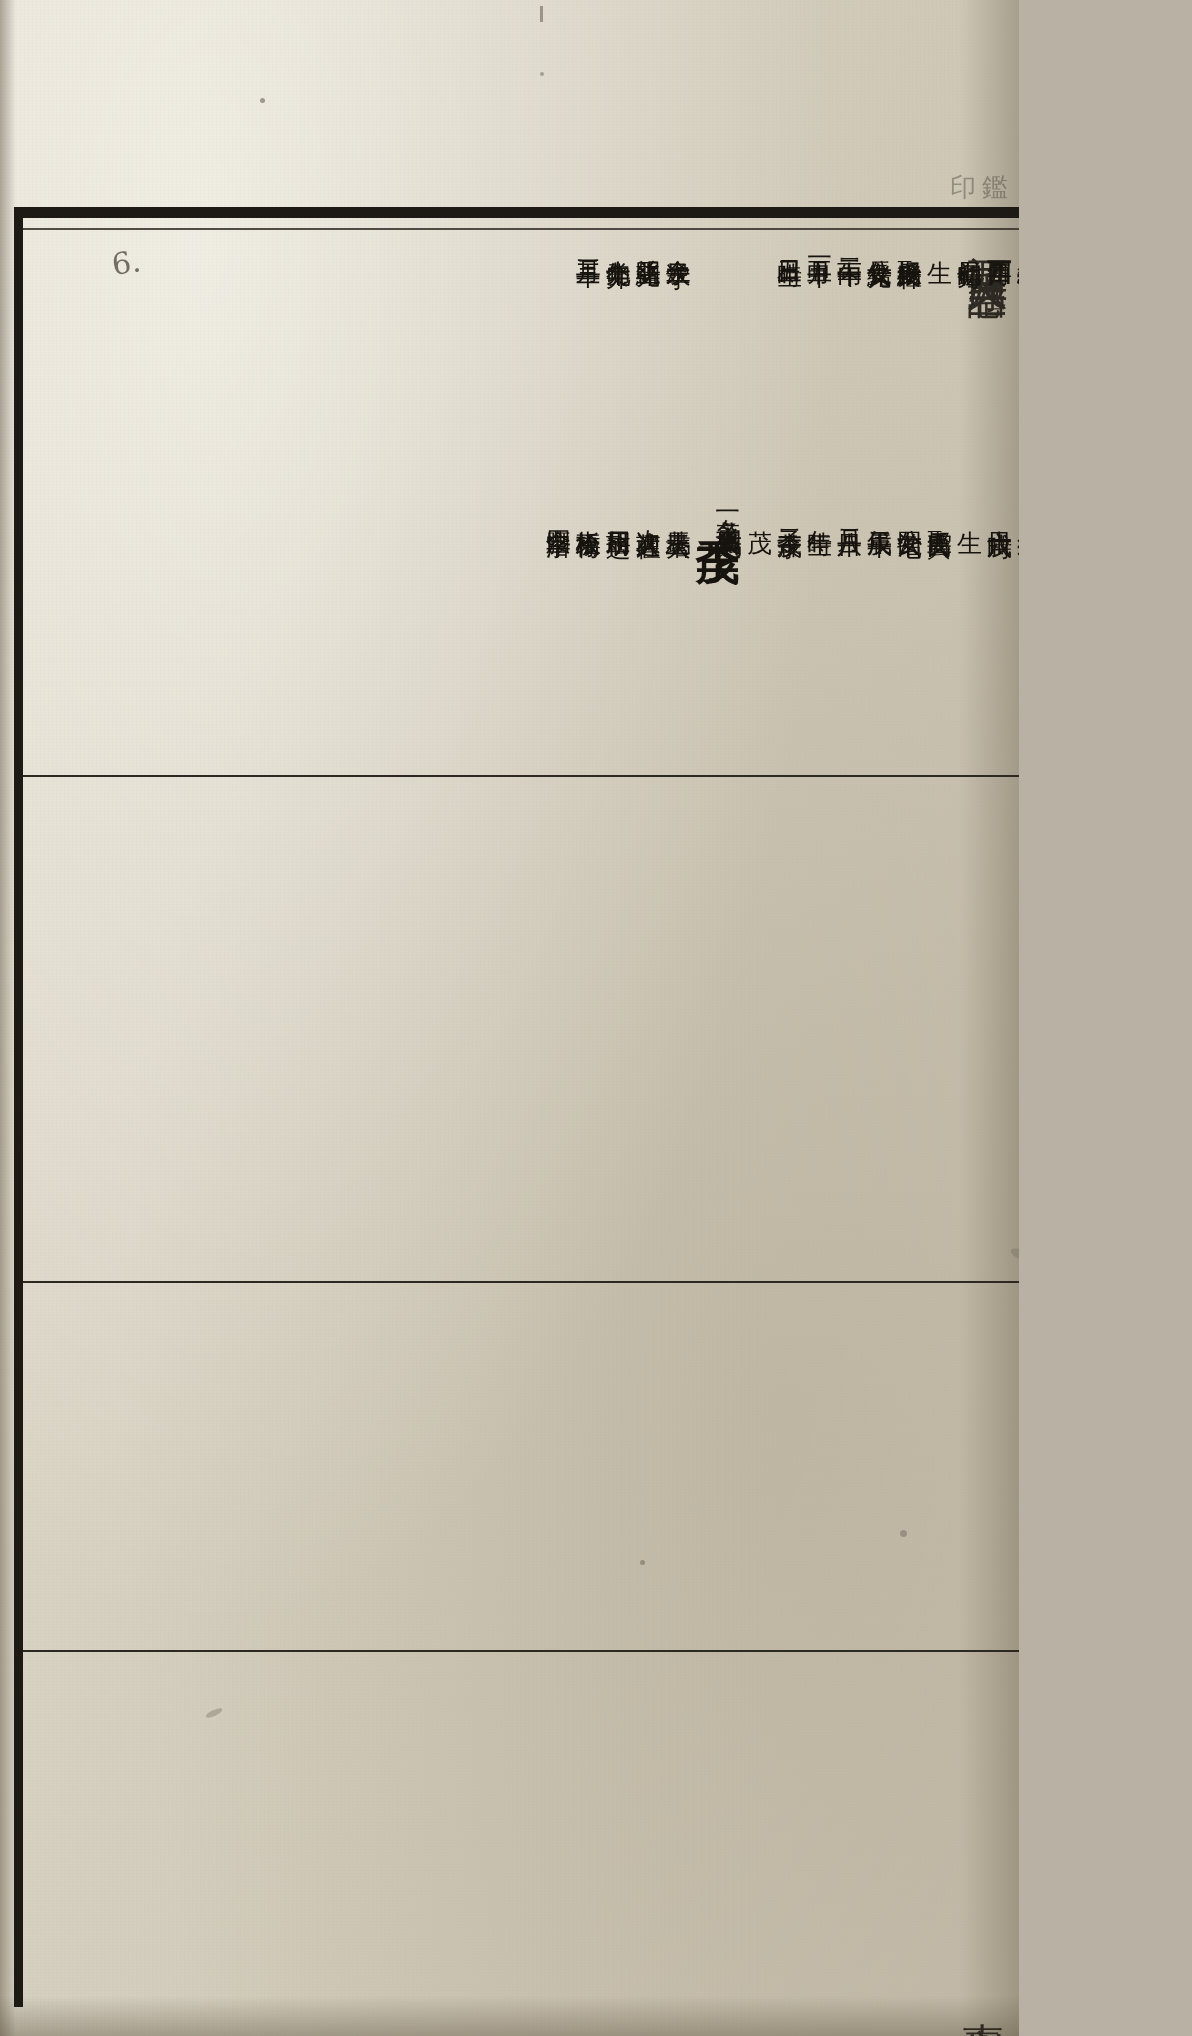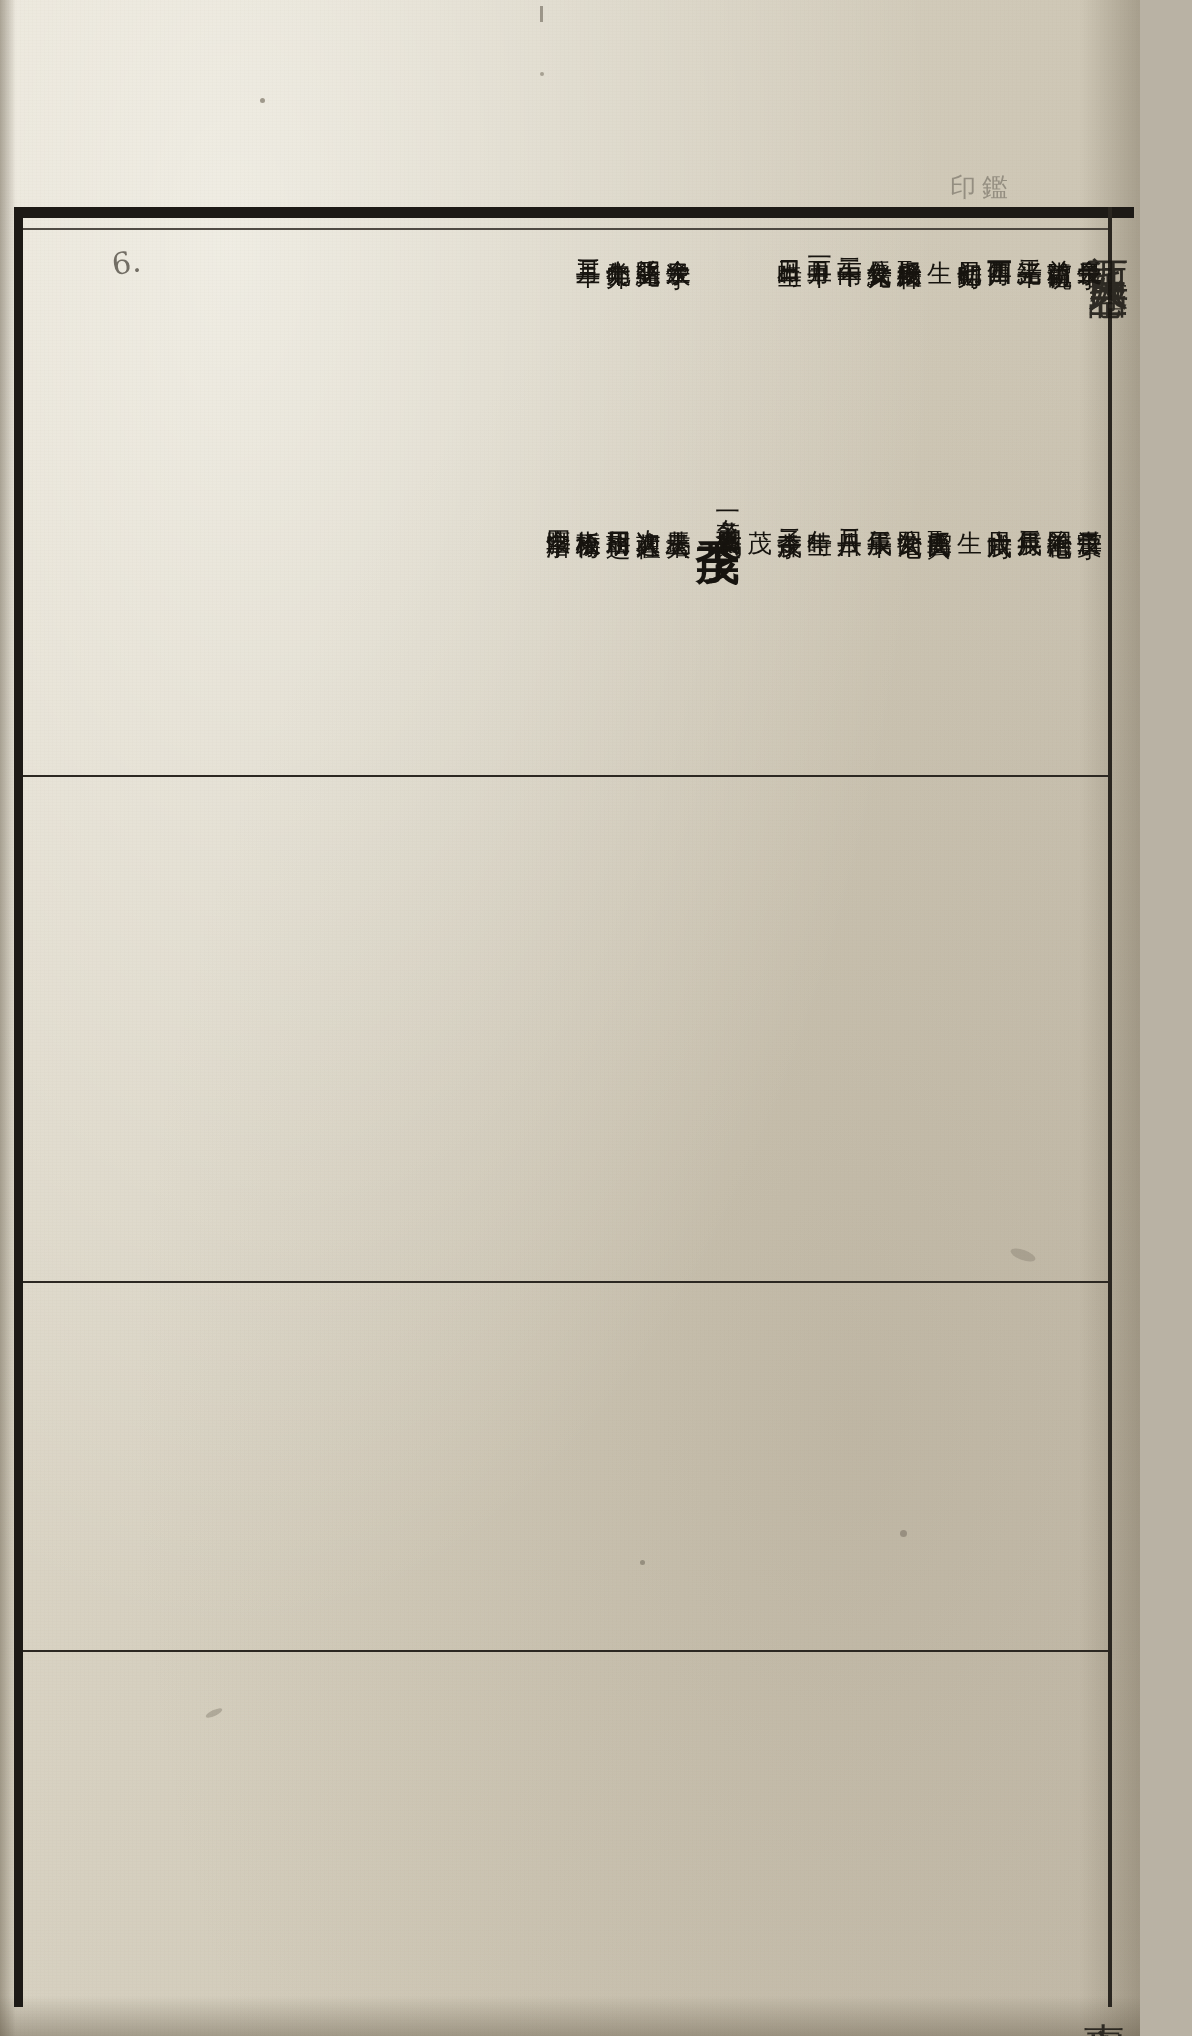"印鑑" #page { padding-left: none -> 16px; width: 1140px -> 1003px }
